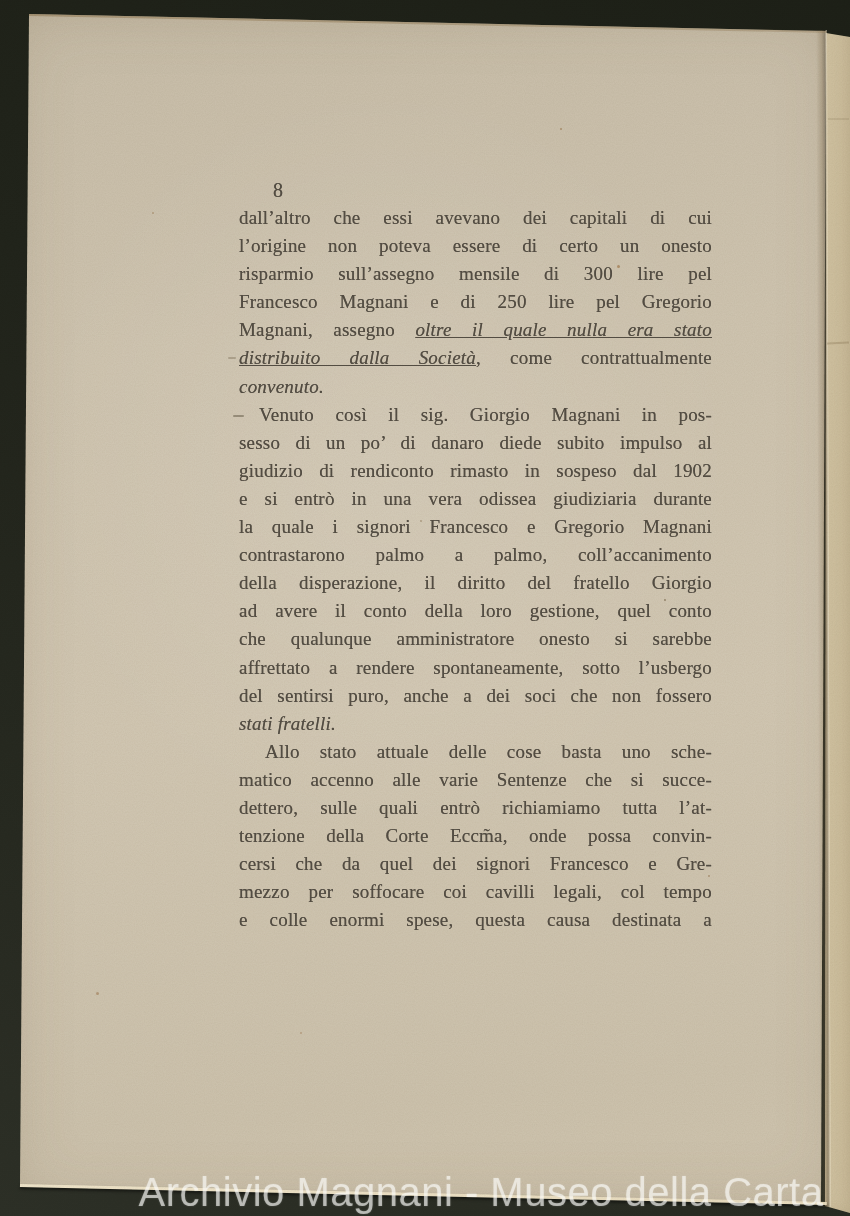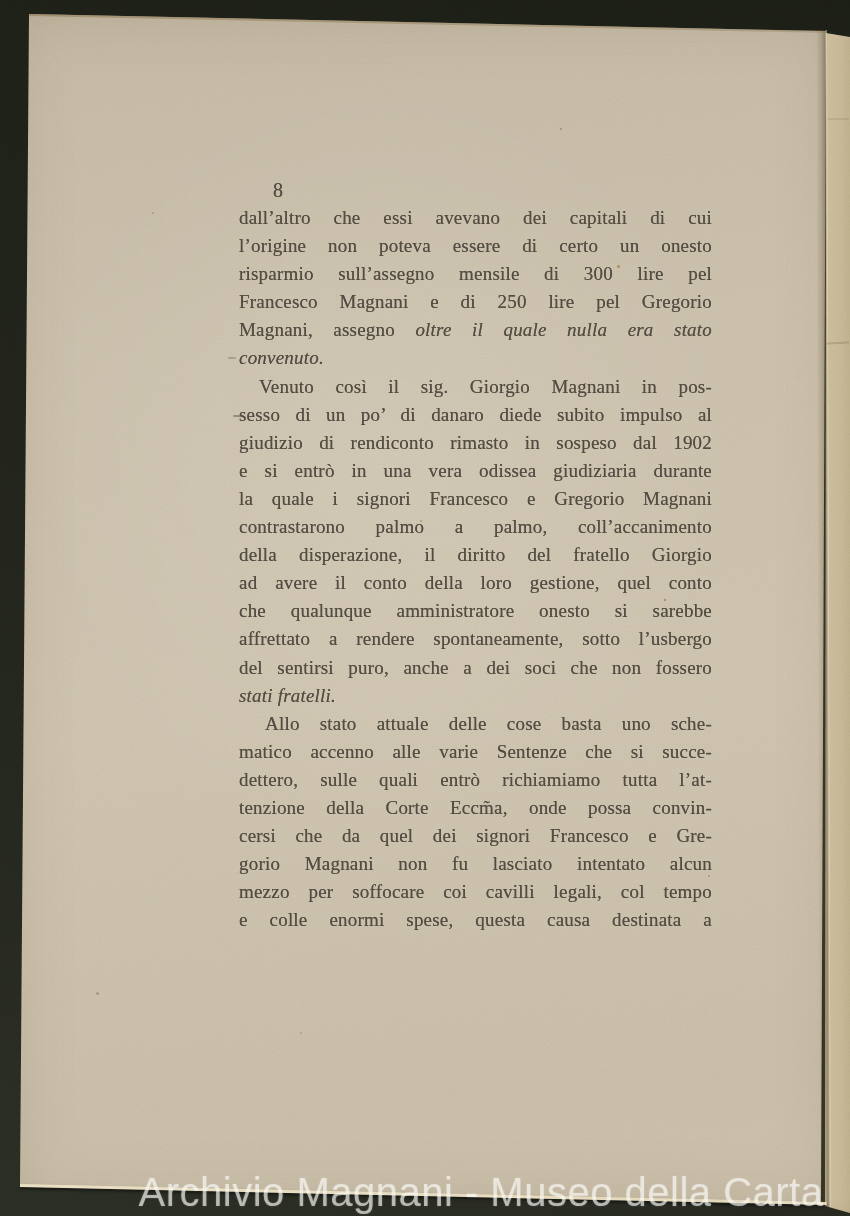"oltre il quale nulla era" .line .it { text-decoration: none -> underline }
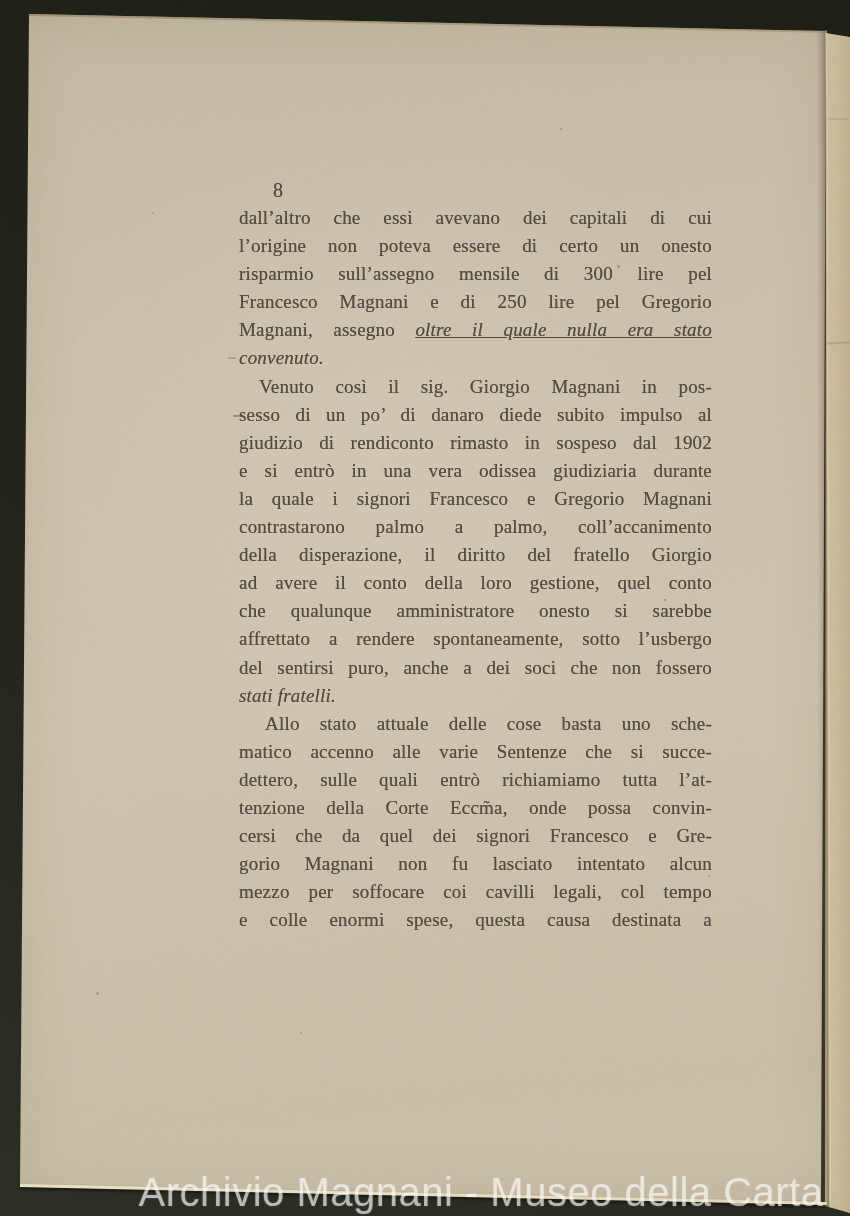"distribuito dalla Società, come" div.line { html: none -> <div><span>distribuito dalla Società</span><span>, come contrattualmente</span></div> }
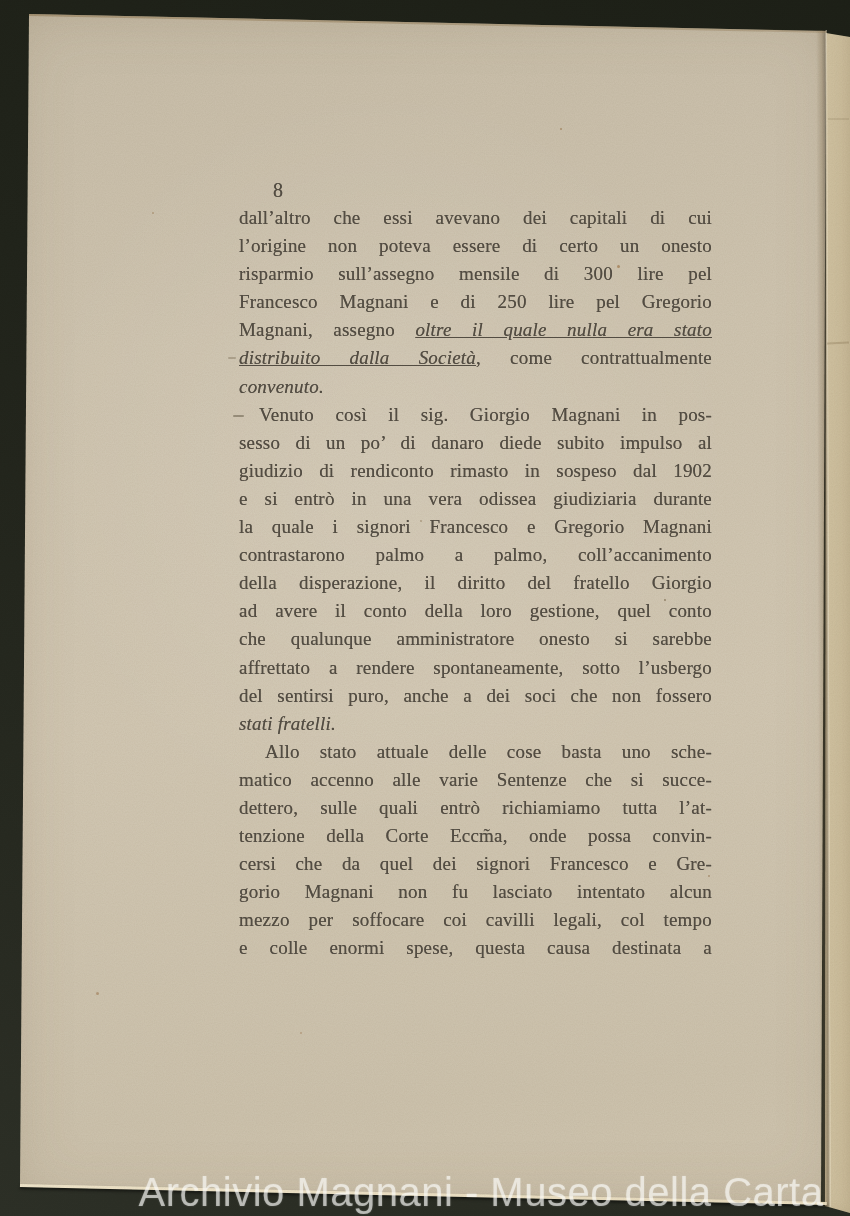"gorio Magnani non fu lasciato" div.line { html: <div><span>gorio Magnani non fu lasciato intentato alcun</span></div> -> none }
